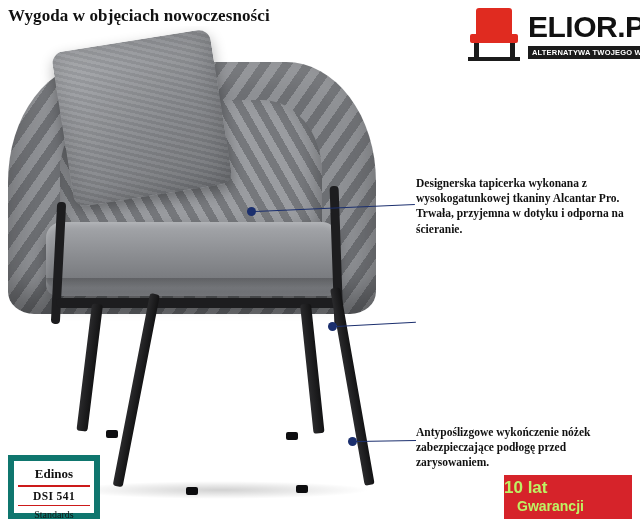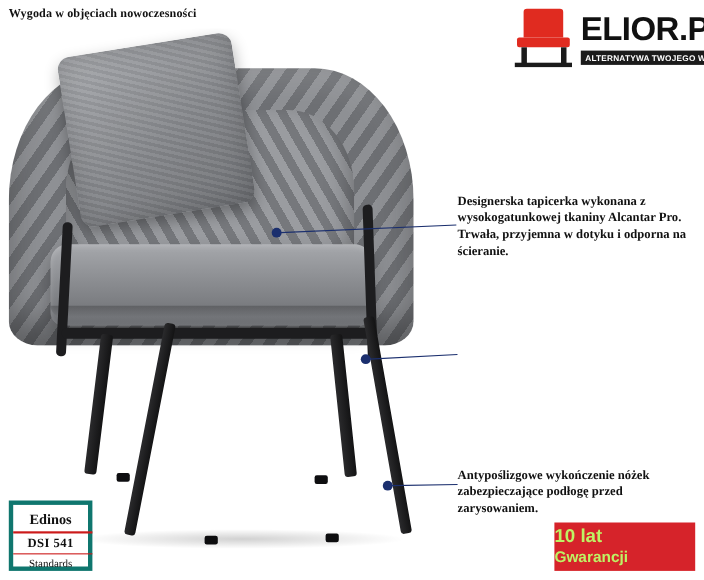"Wygoda w objęciach nowoczesności" .headline { font-size: 11px -> 17px }
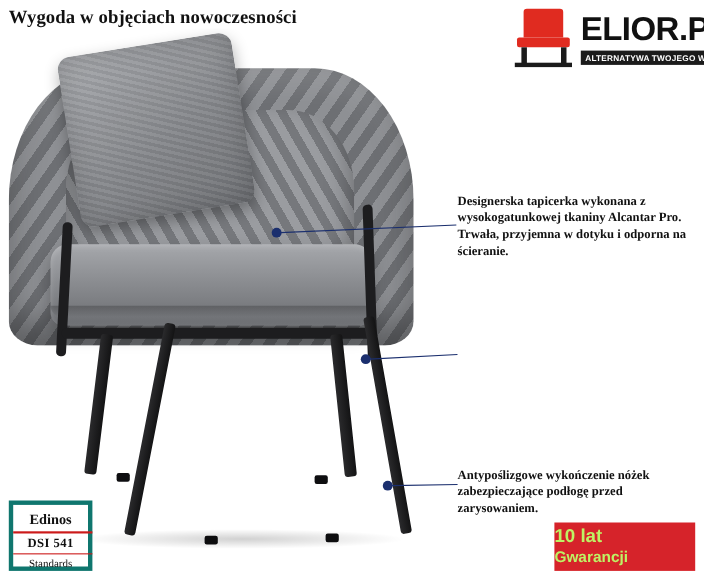"Edinos" .badge-edinos { border: 4px solid #0f766e -> 6px solid #0f766e; width: 76px -> 92px }
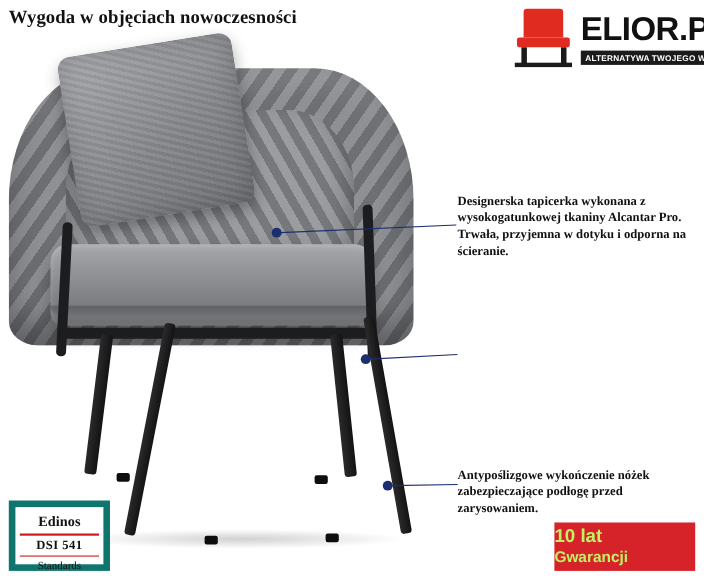"Gwarancji" .badge-gwarancja .g-bot { padding-left: none -> 13px }
